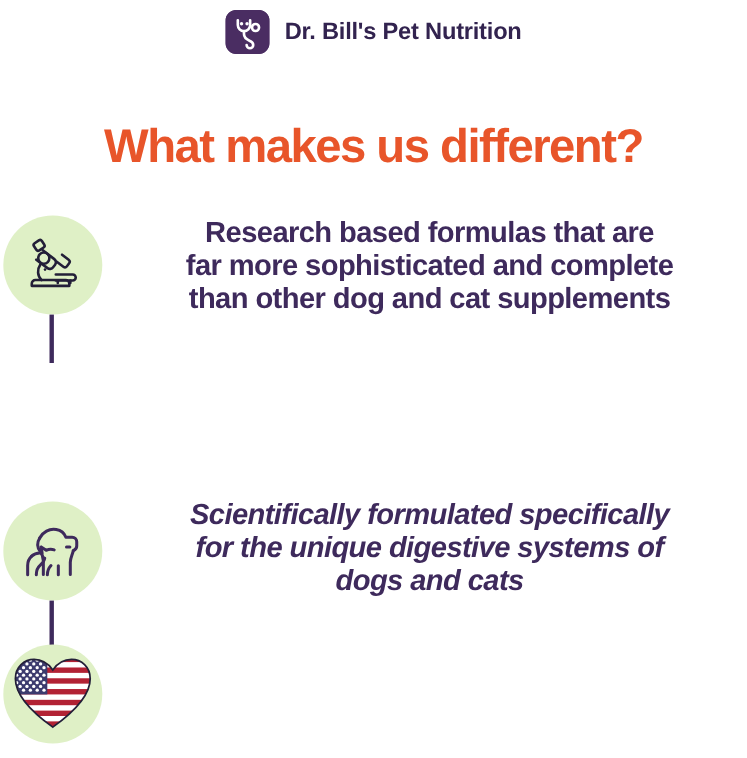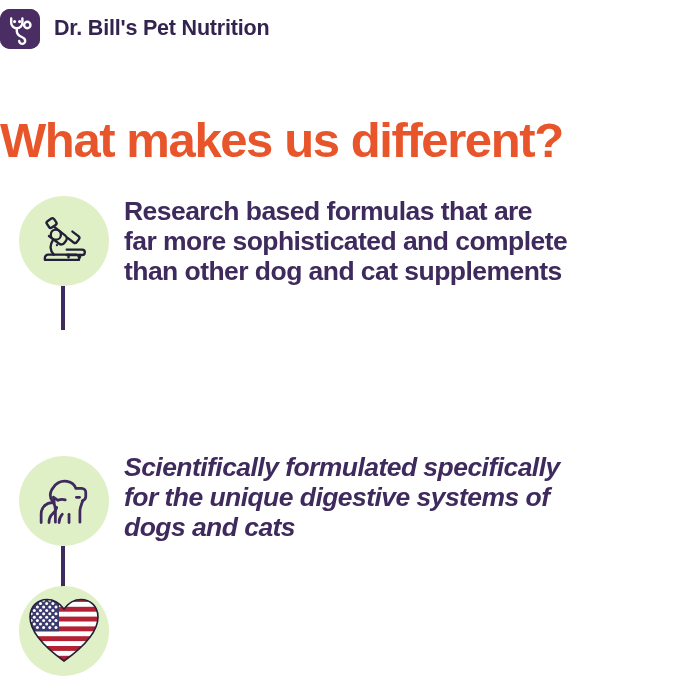"Dr. Bill's Pet Nutrition" .brand-header { justify-content: flex-start -> center }
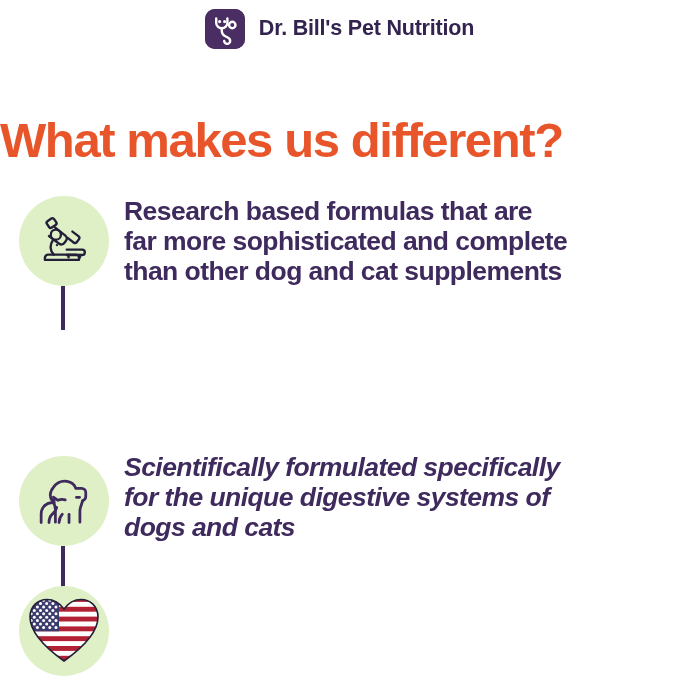"What makes us different?" .headline { font-size: 49px -> 43px; text-align: none -> center }
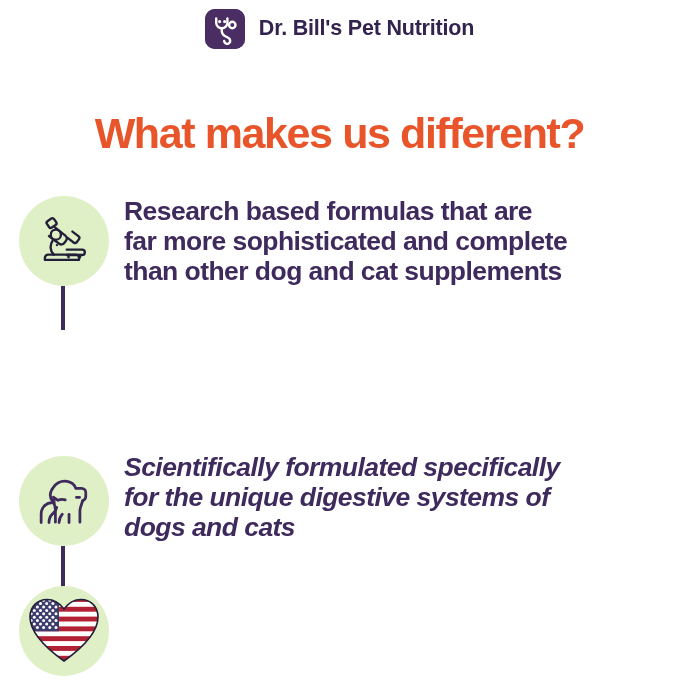"Research based formulas that are" .features { left: 16px -> 0; text-align: none -> center }
